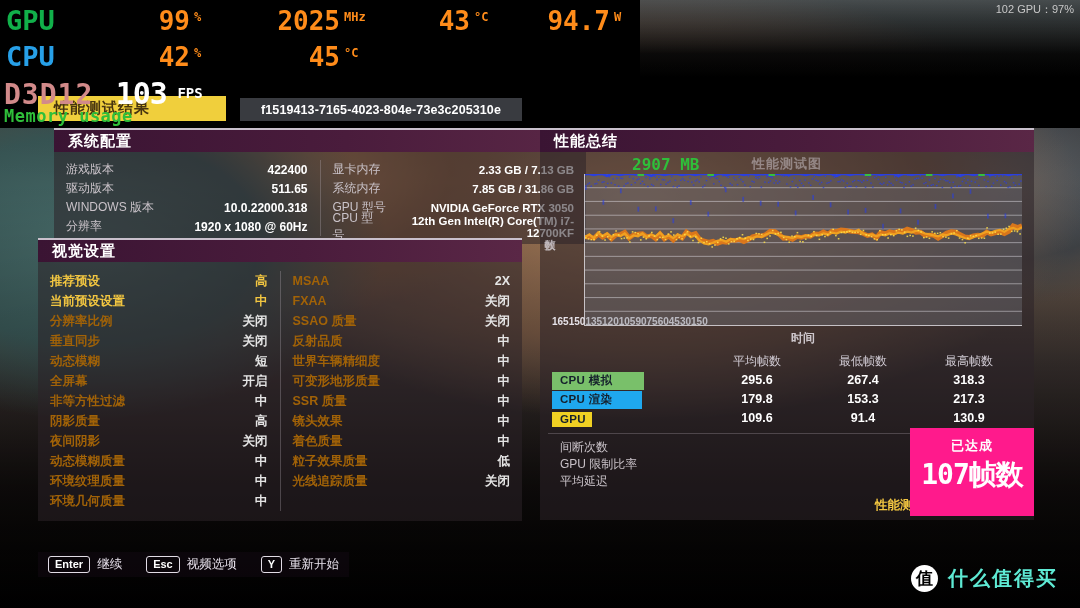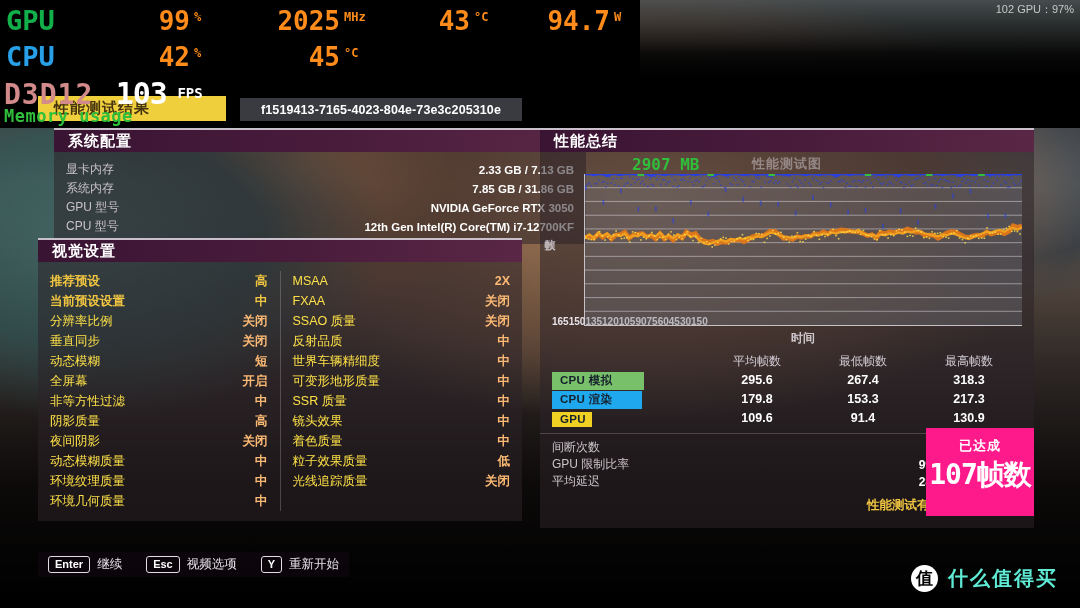"游戏版本" div.syscol { html: none -> <div> <div> <span>游戏版本</span> <span>422400</span> </div> <div> <span>驱动版本</span> <span>511.65</span> </div> <div> <span>WINDOWS 版本</span> <span>10.0.22000.318</span> </div> <div> <span>分辨率</span> <span>1920 x 1080 @ 60Hz</span> </div> </div> }
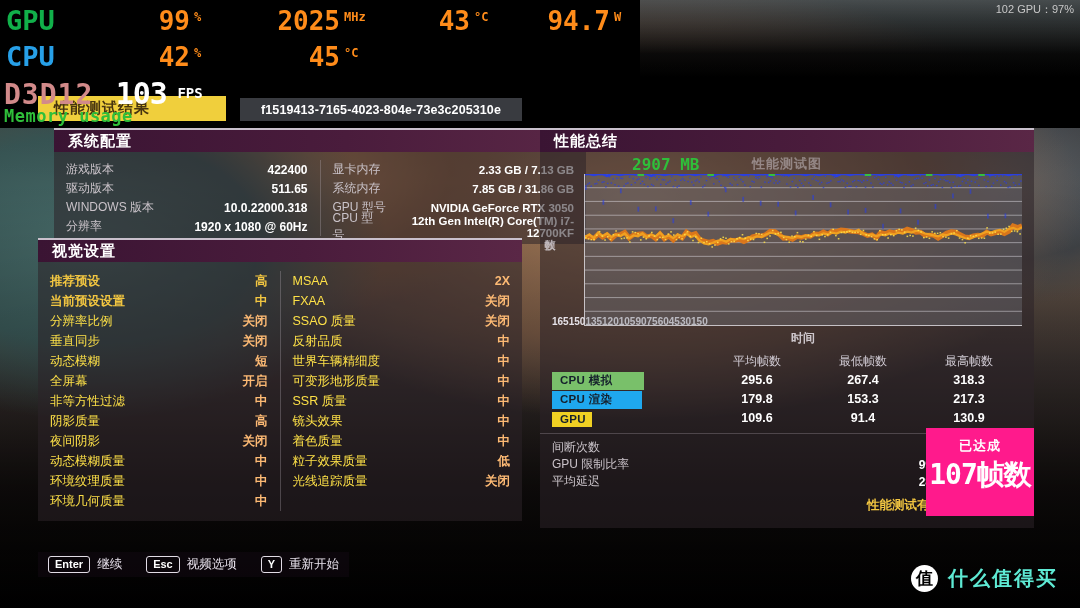"MSAA" .vrow .k { color: #fde047 -> #a16207; font-weight: none -> bold }
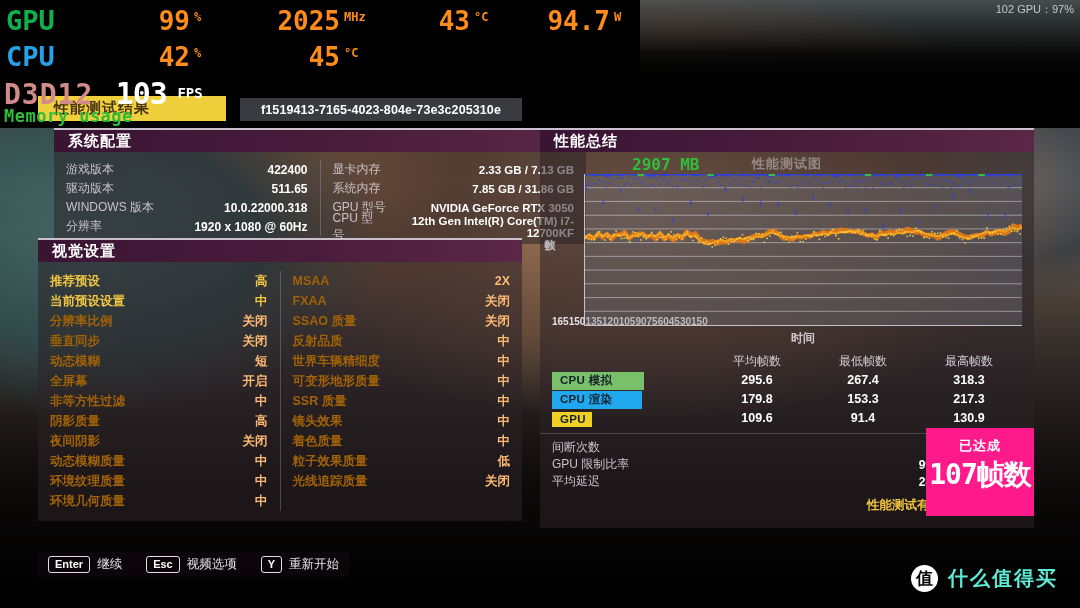"2X" .vrow .v { color: #fdba74 -> #e5e5e5 }
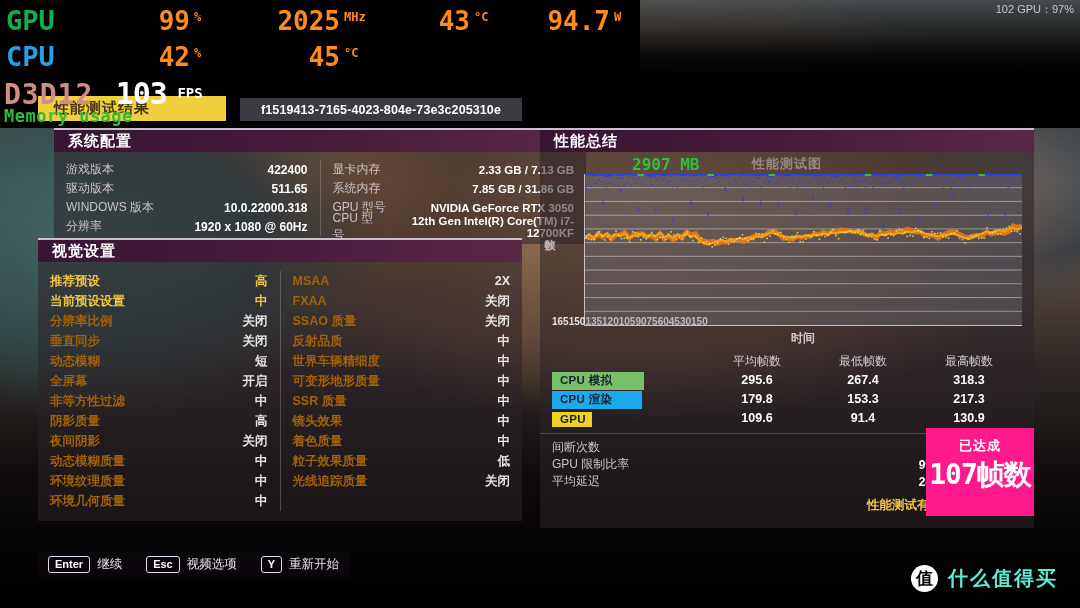"间断次数" #bottom { margin-left: none -> 8px; padding: 5px 12px 14px 12px -> 5px 12px 6px 12px }
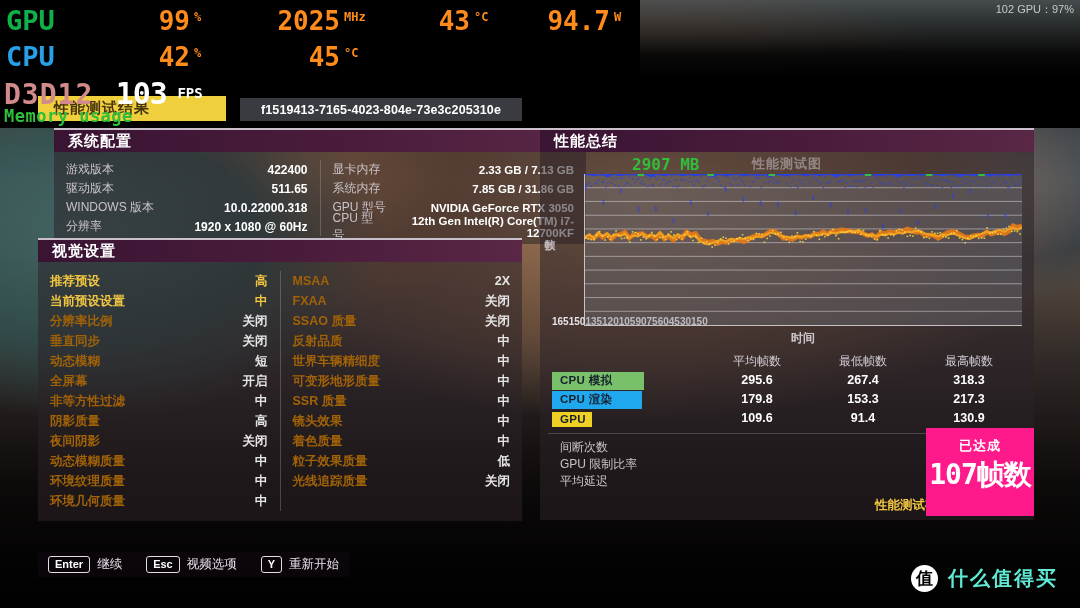"已达成" #badge { width: 108px -> 124px }
